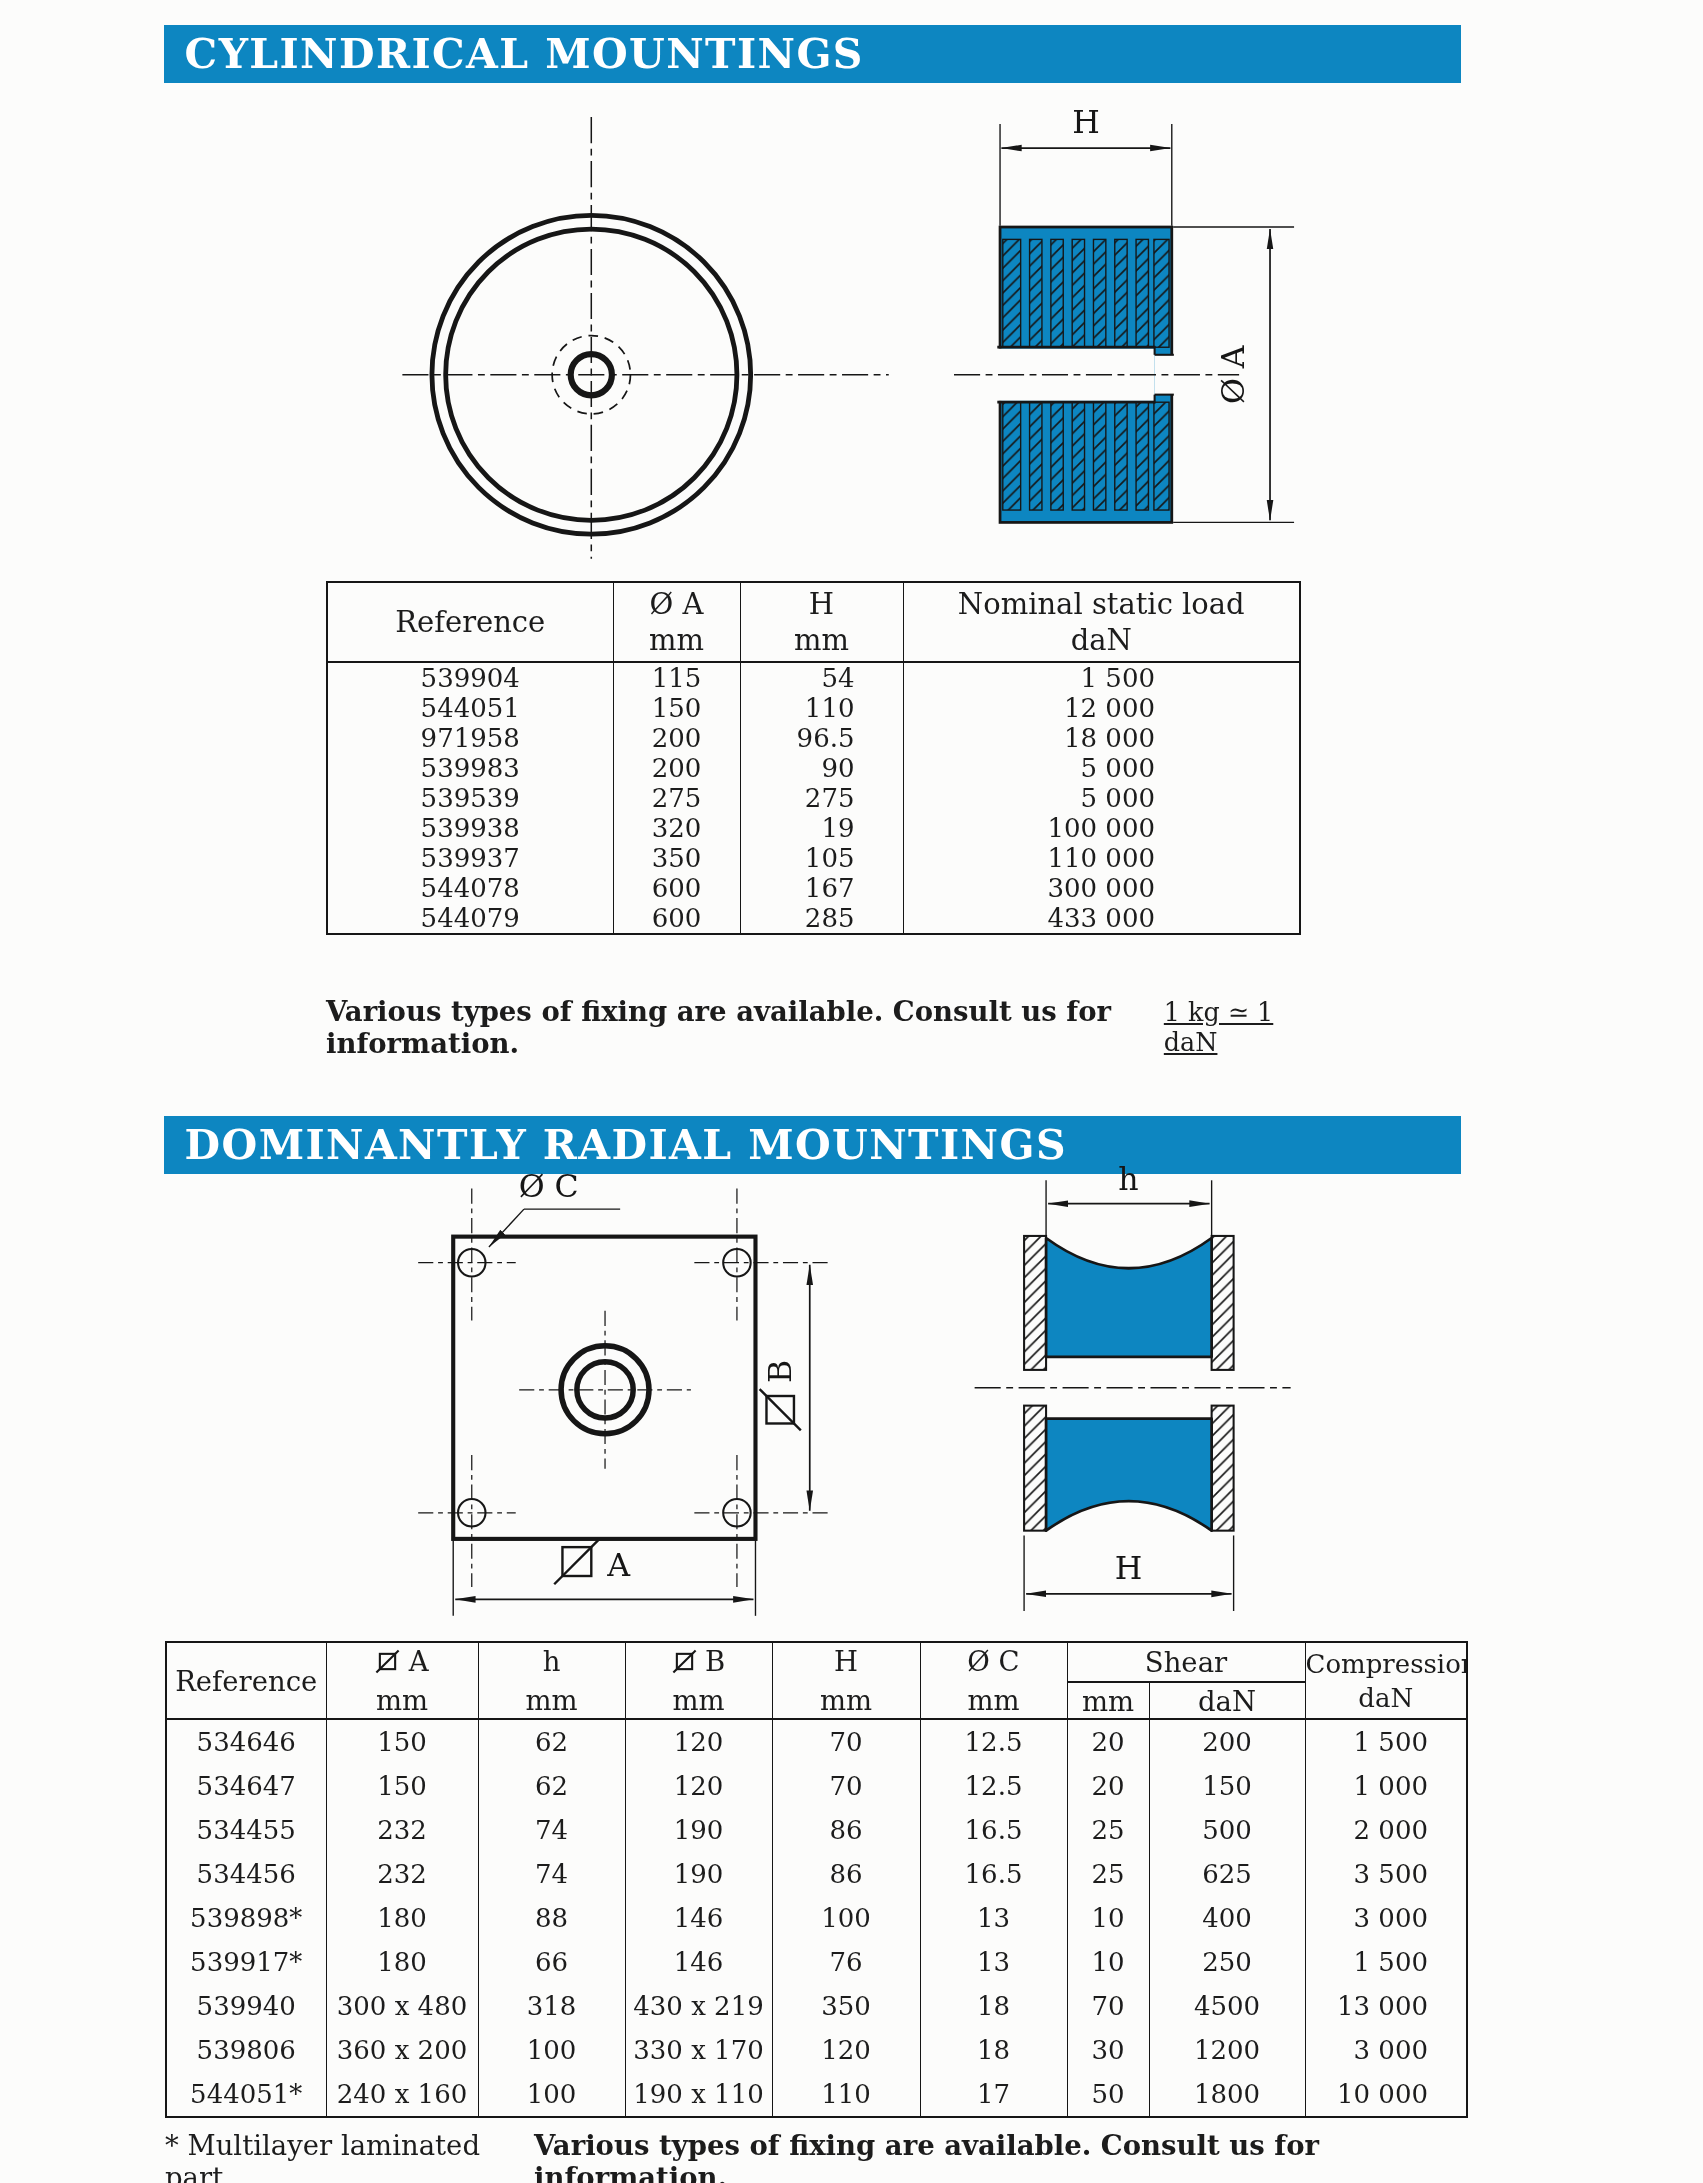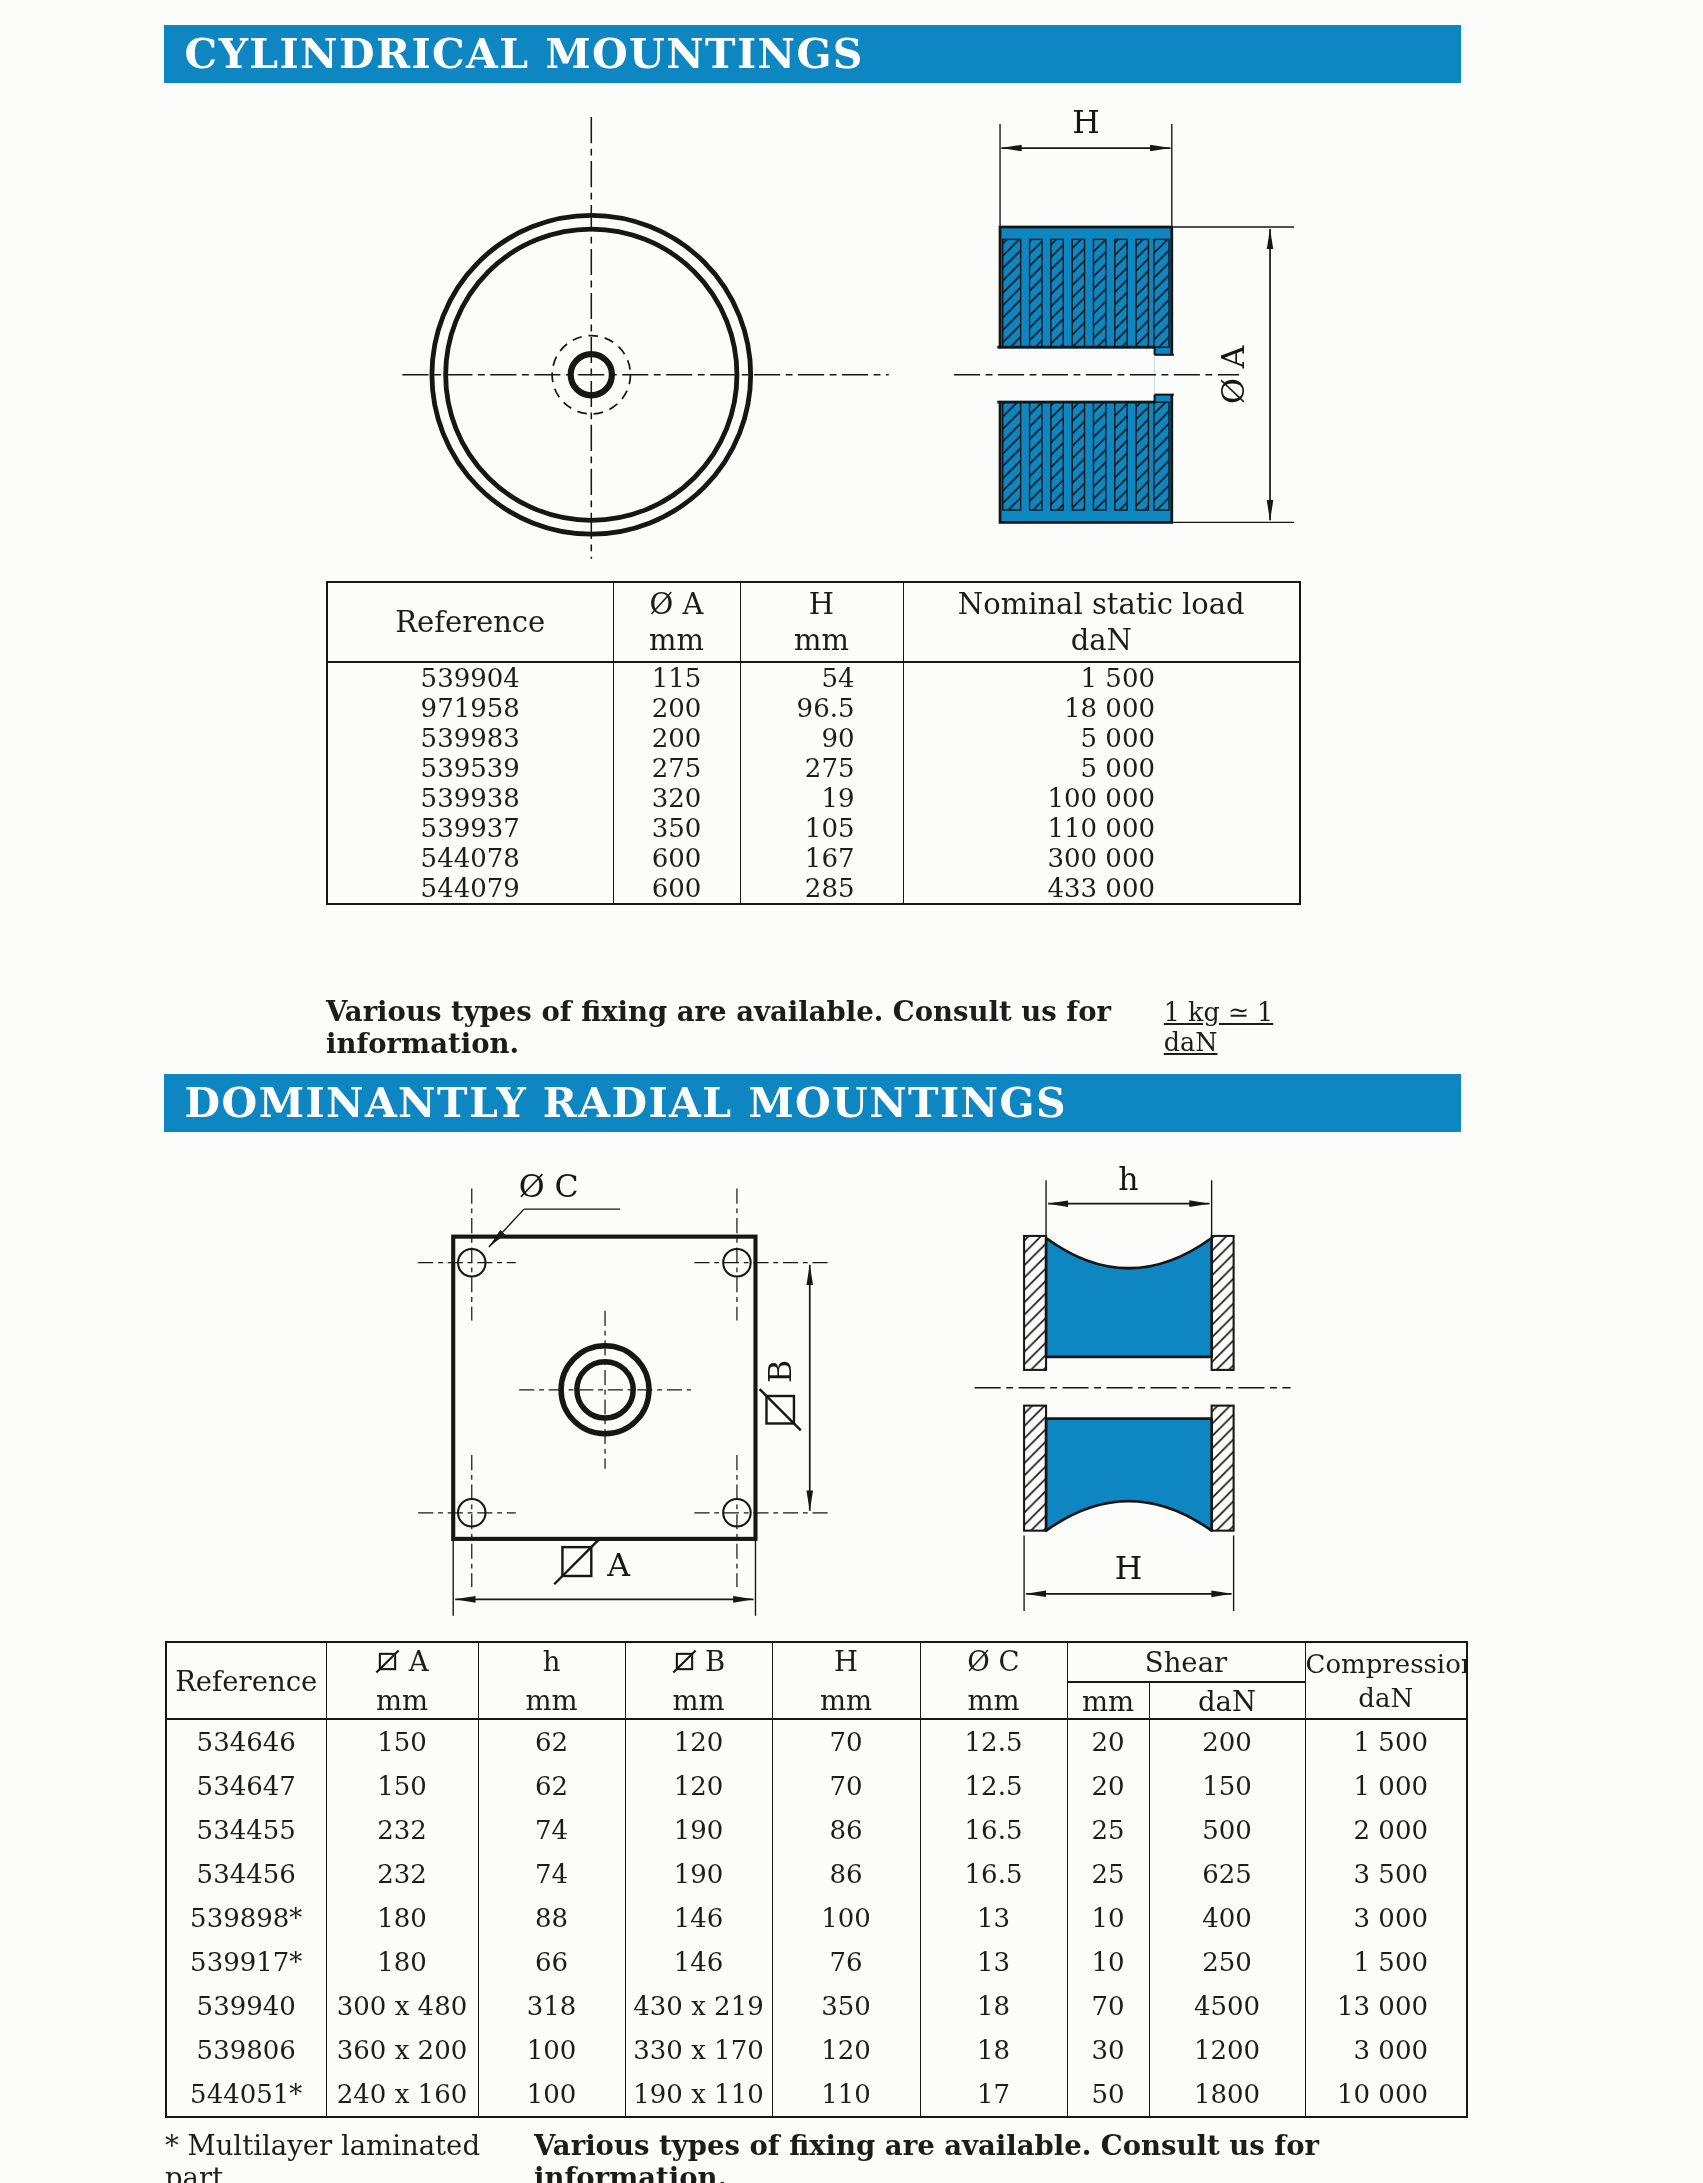"544051" tr { html: none -> <tr> <td>544051</td> <td>150</td> <td>110</td> <td>12 000</td> </tr> }
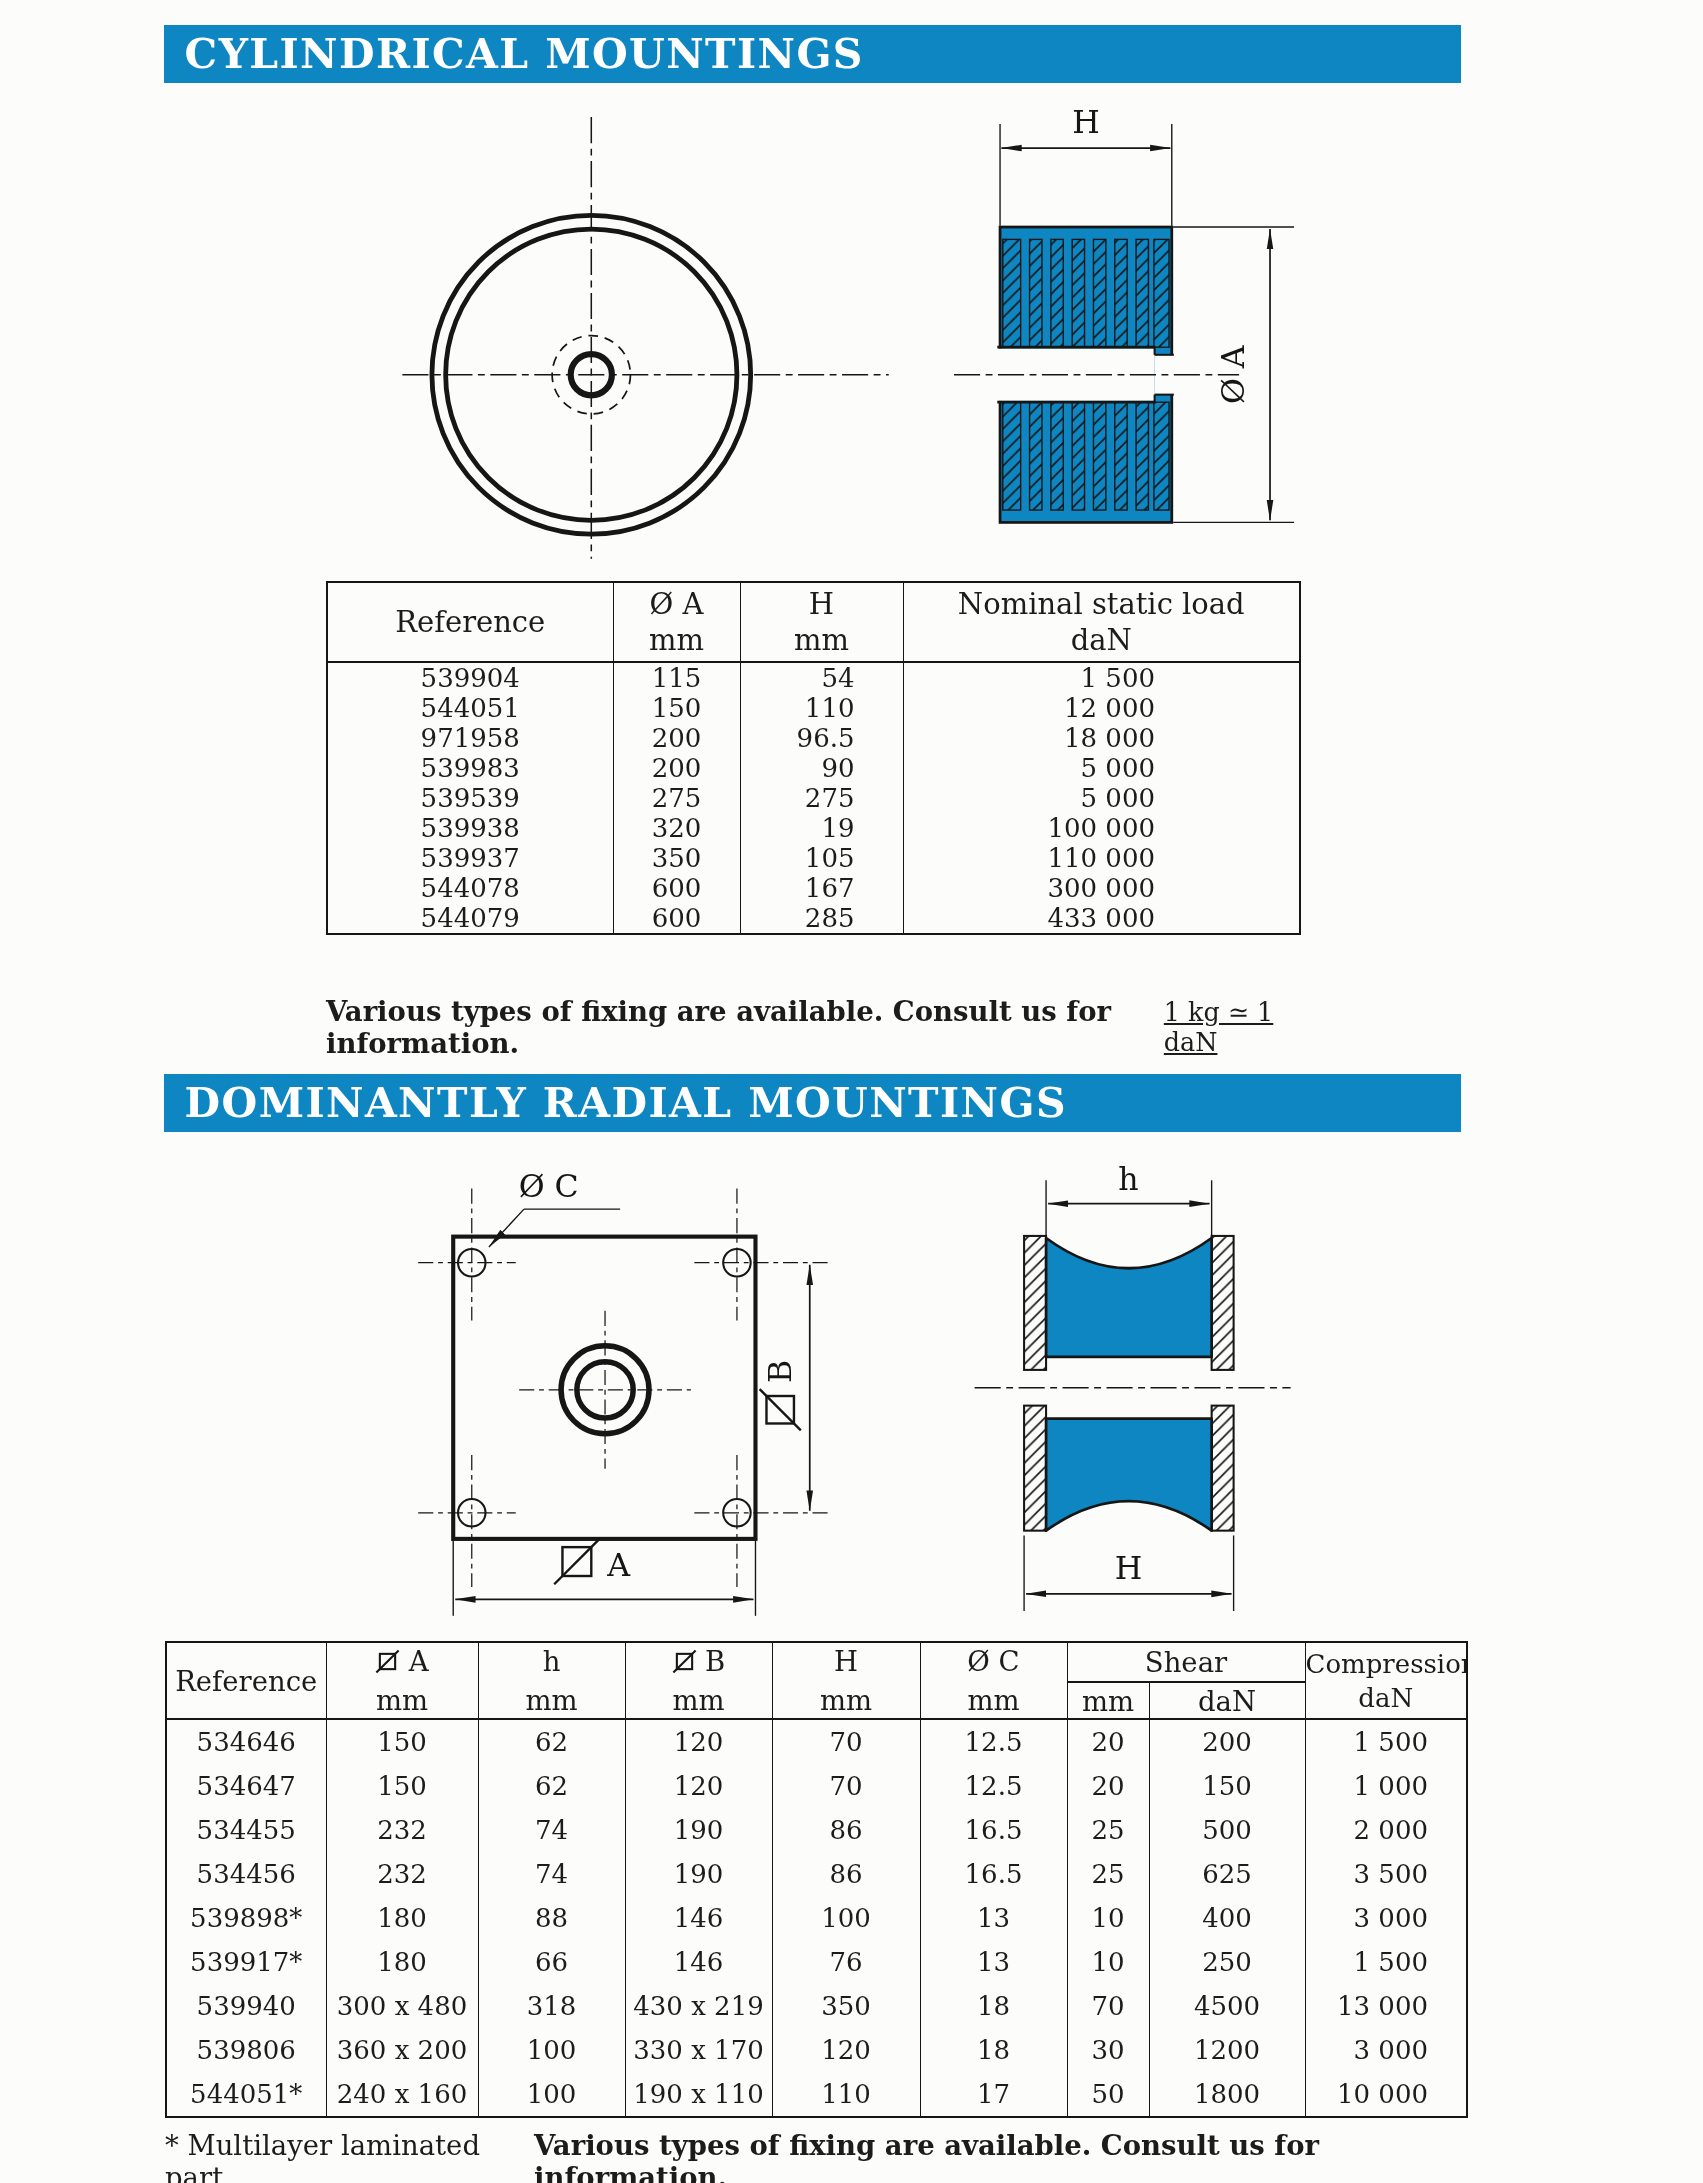"DOMINANTLY RADIAL MOUNTINGS" #bar2 { top: 1074px -> 1116px }
